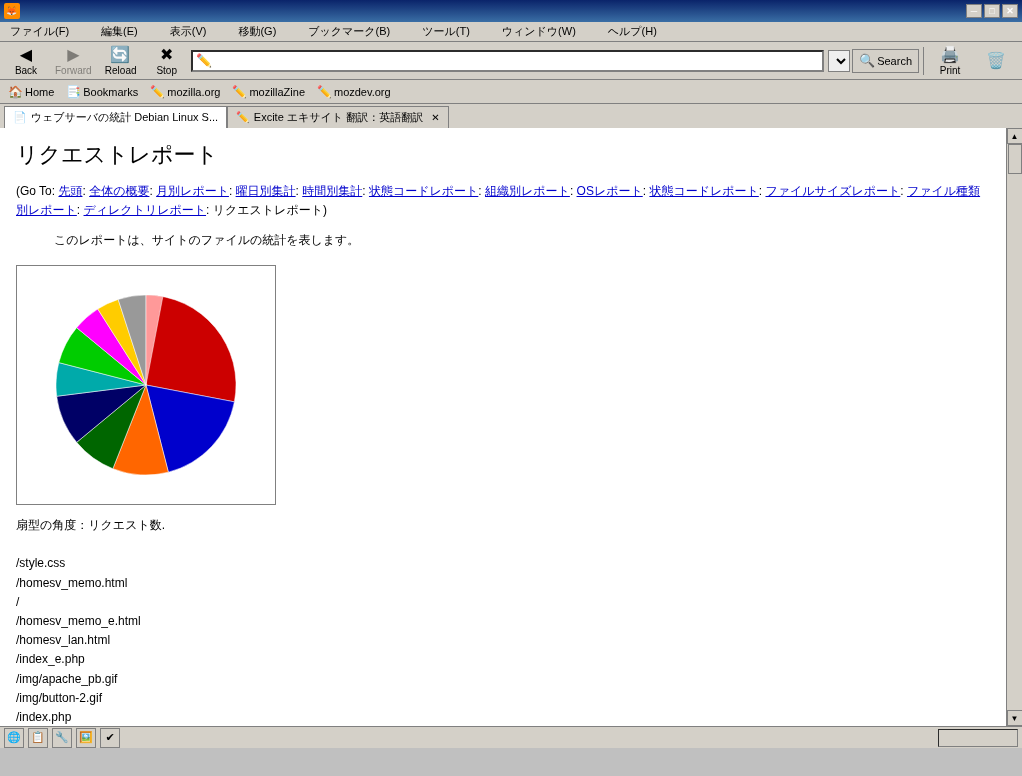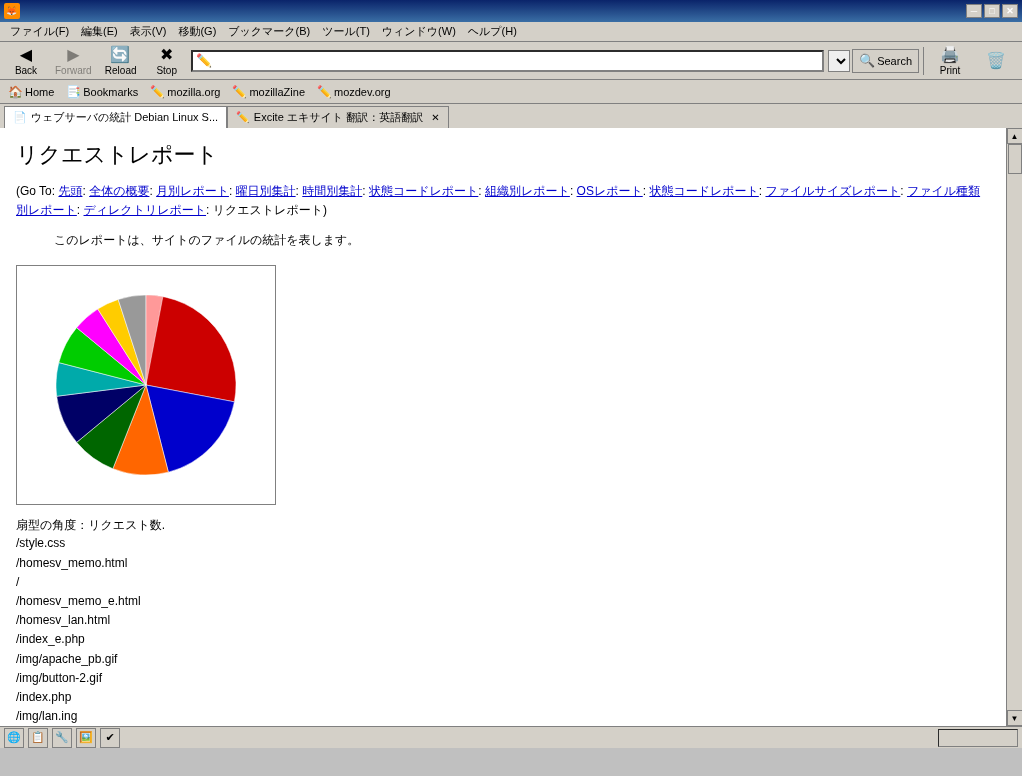"ファイル(F)" .menu-bar { gap: none -> 20px }
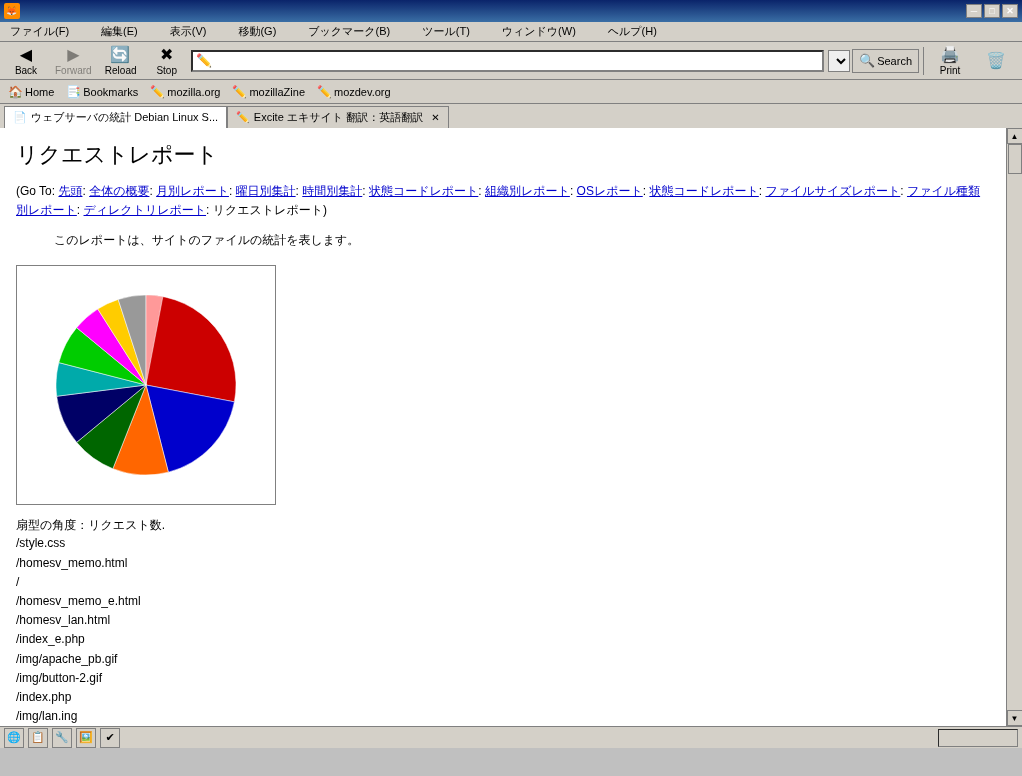"扇型の角度：リクエスト数." .legend-text { margin-bottom: 0 -> 20px }
